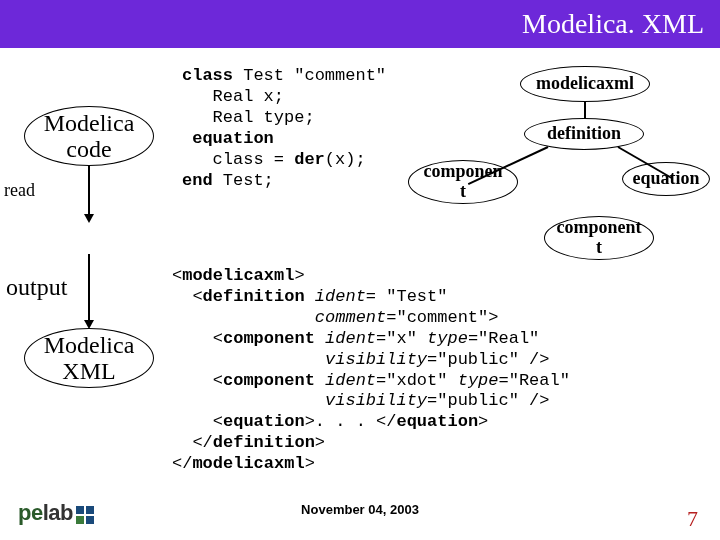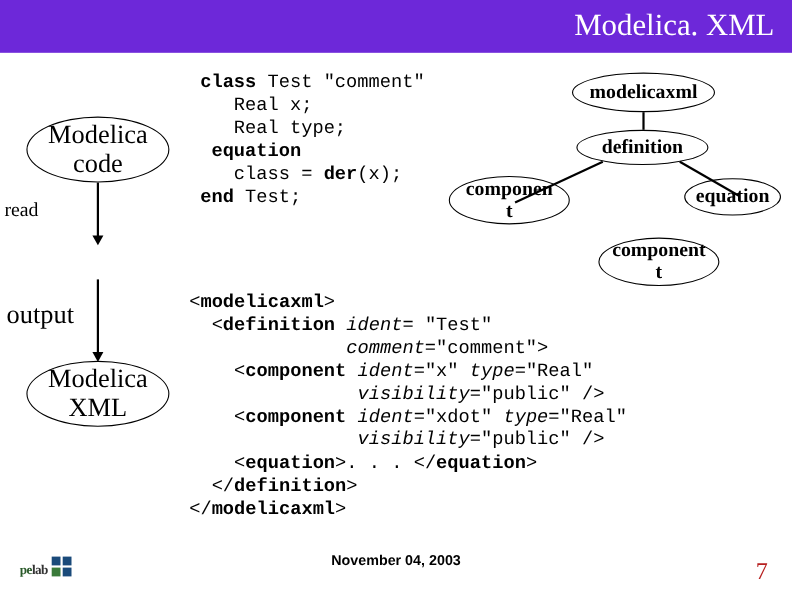"pelab" .logo-text { font-family: Liberation Serif, serif -> Liberation Sans, sans-serif; font-size: 12px -> 22px }
